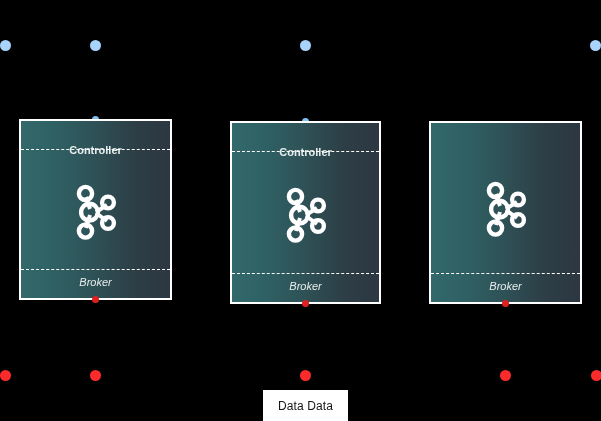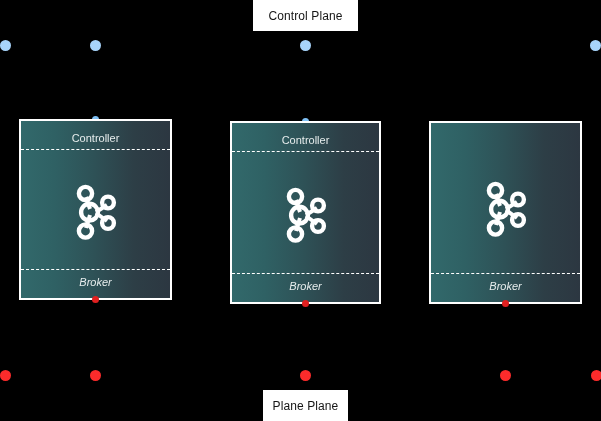"Control Plane" div.plane-label { html: <div>Control Plane</div> -> none }
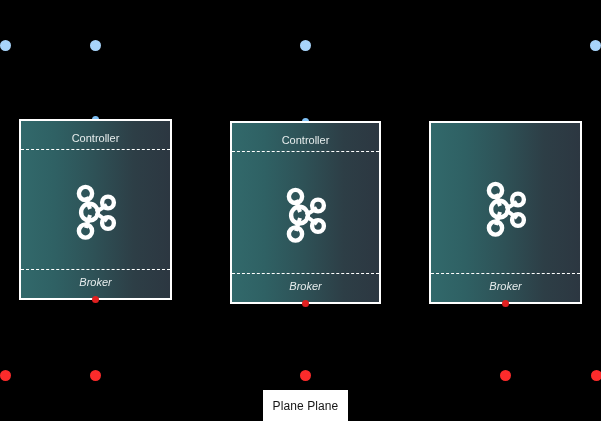"Controller" .band-controller-label { font-weight: none -> bold; top: 12px -> 24px }
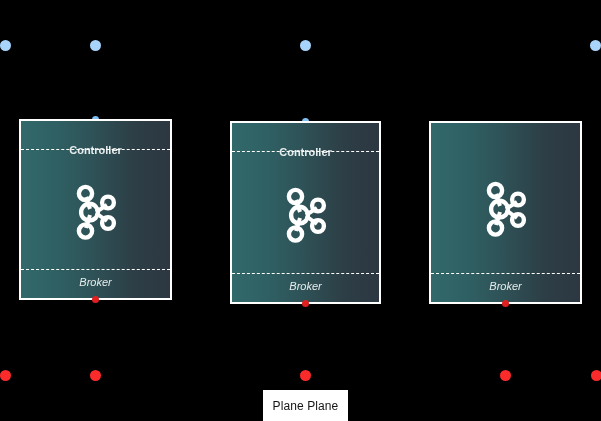"Plane Plane" div.plane-label { text: Plane Plane -> Data Data }
